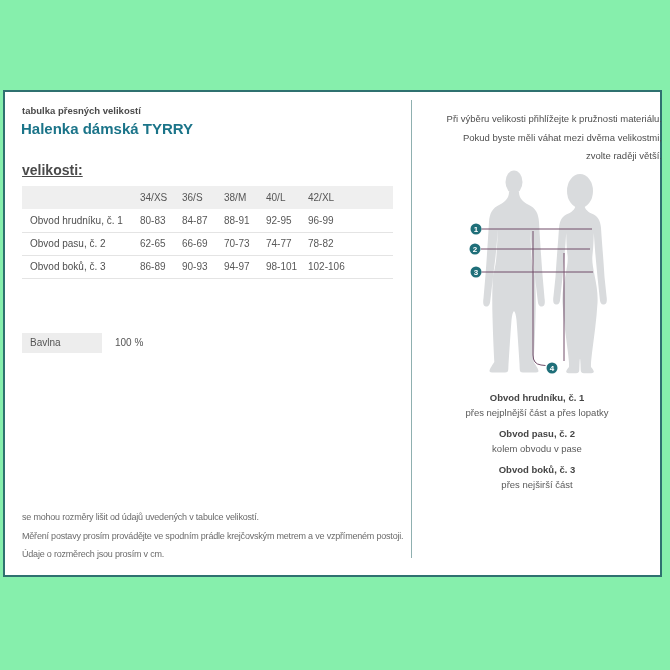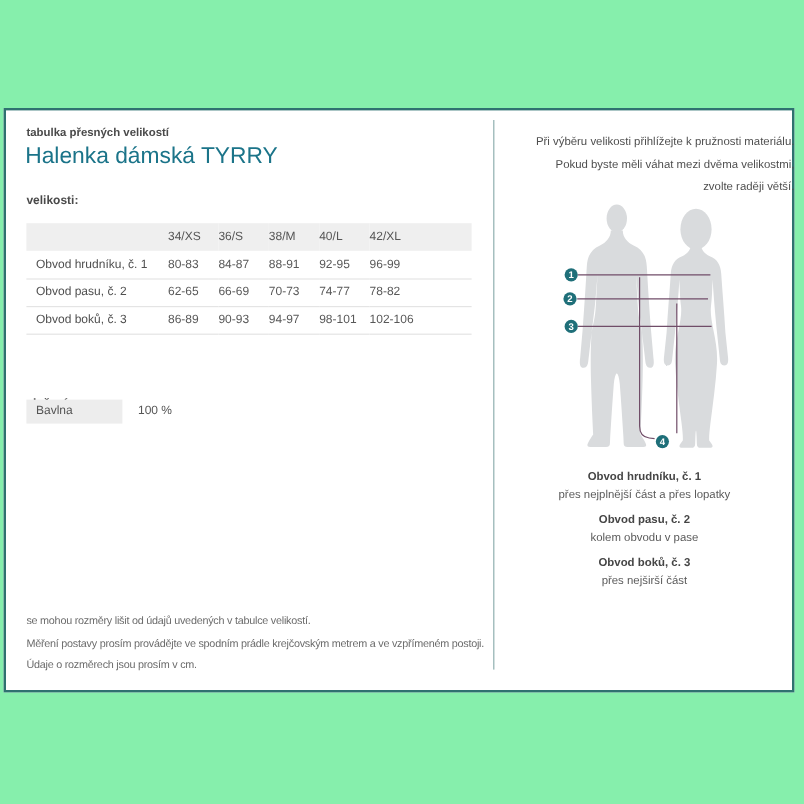"Halenka dámská TYRRY" .title { font-size: 19px -> 15px; font-weight: normal -> bold }
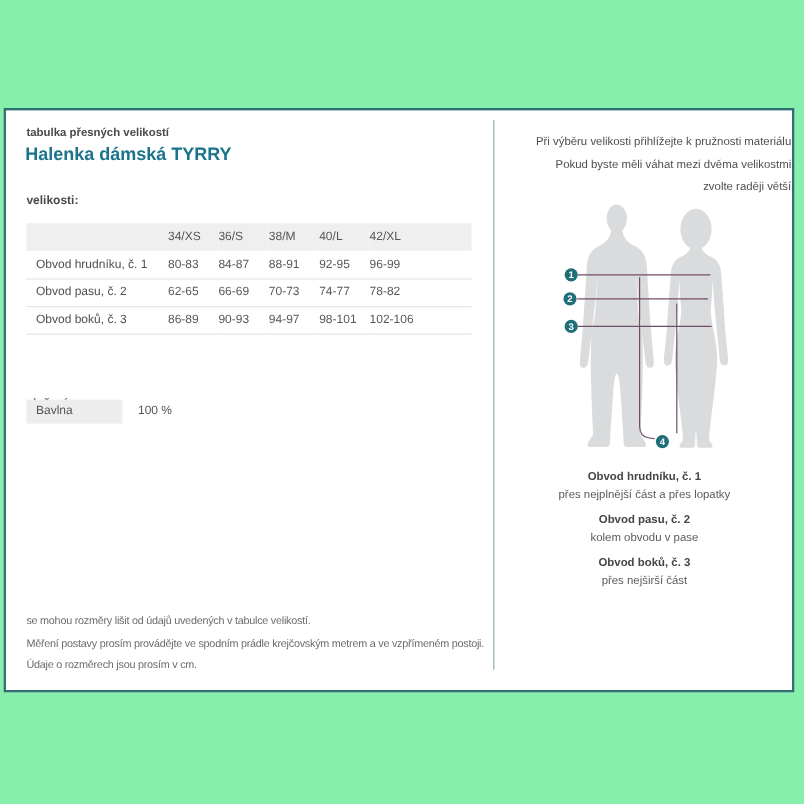"velikosti:" .lbl { font-size: 10px -> 14px; text-decoration: none -> underline }
